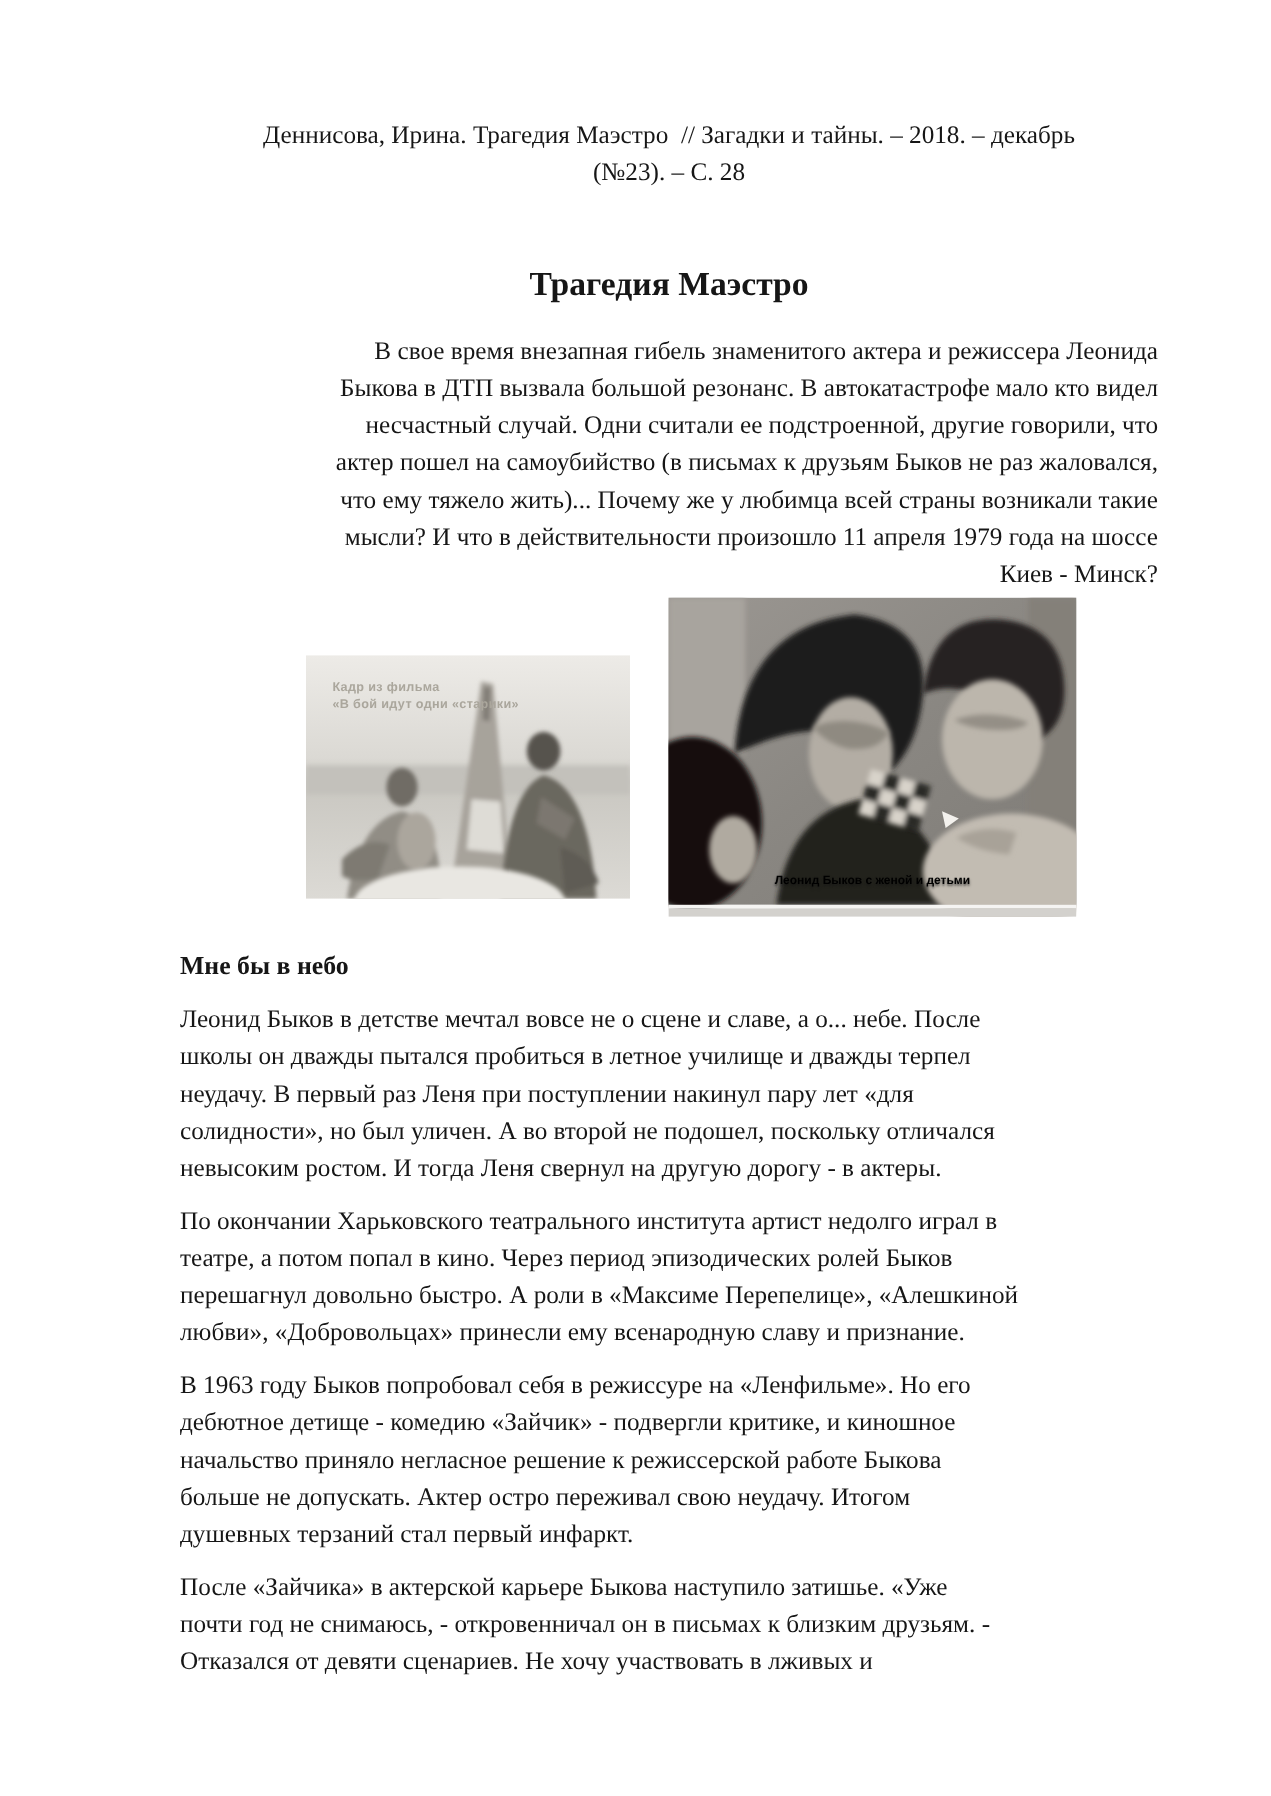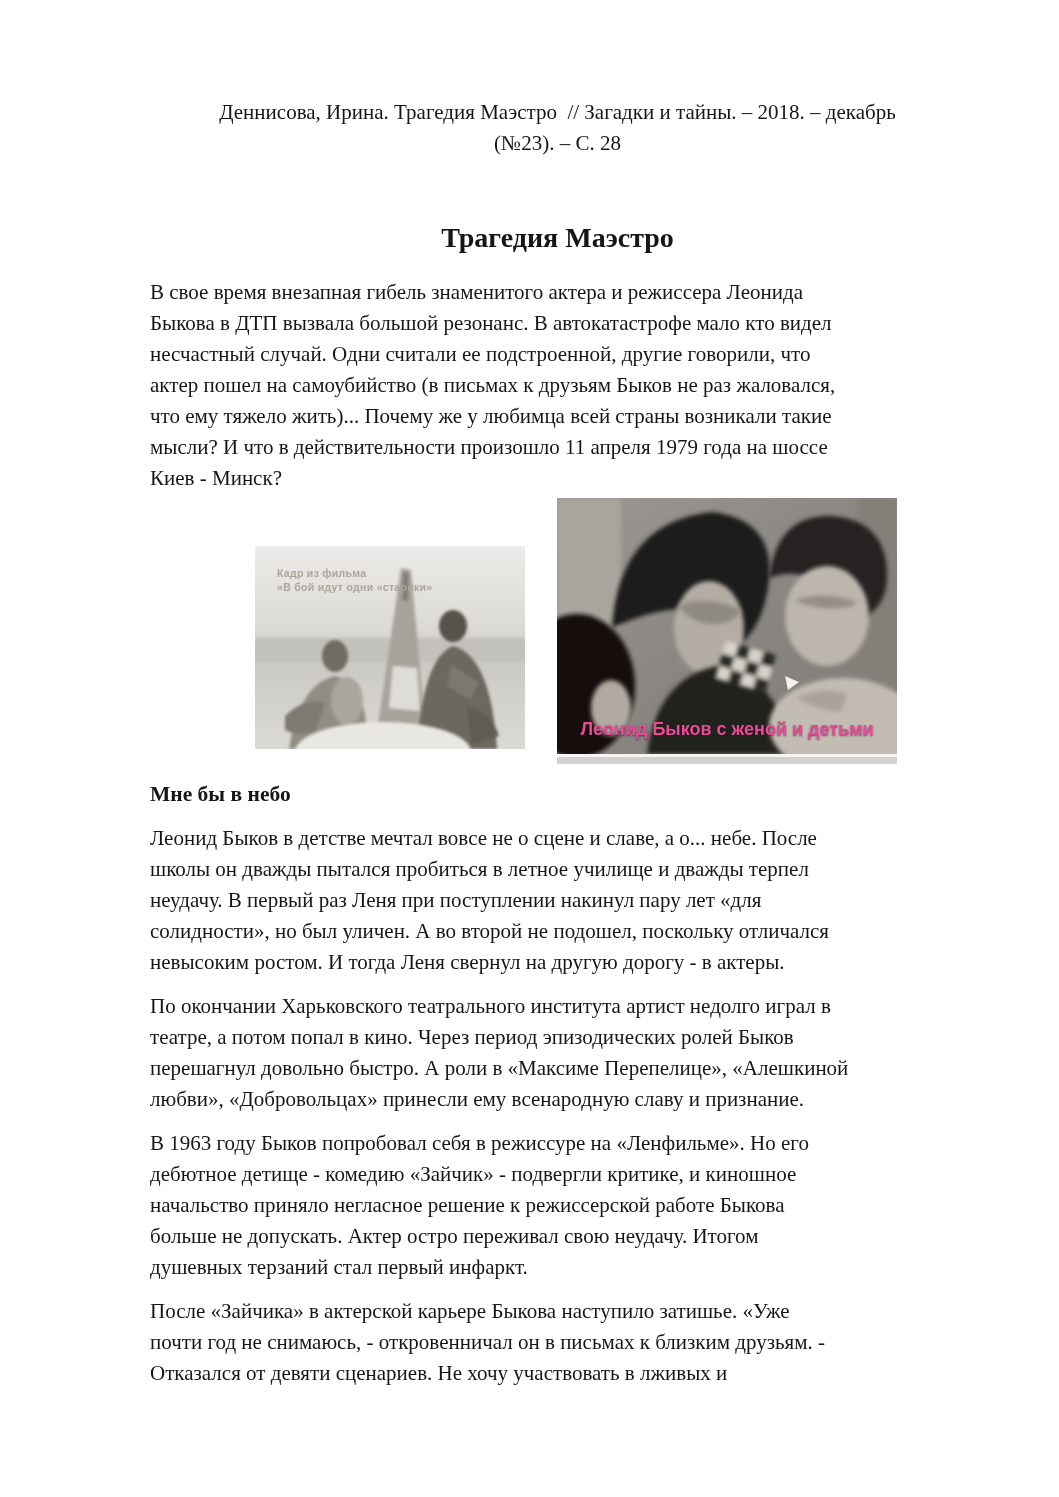"В свое время внезапная гибель" .lead { text-align: none -> right }
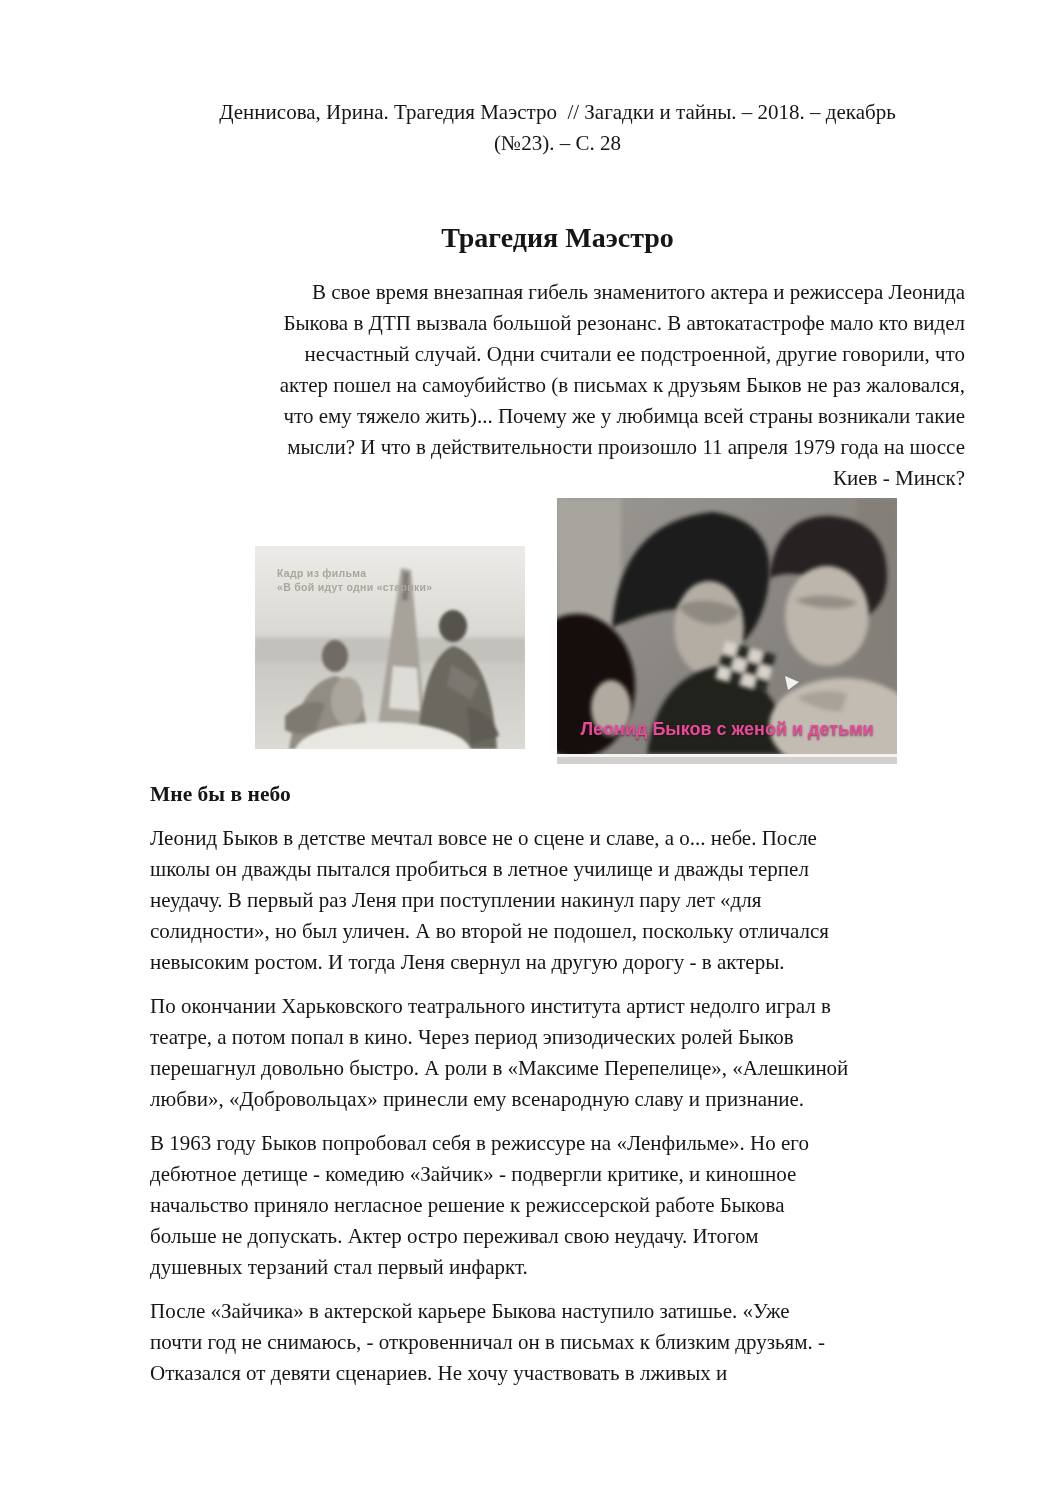"Леонид Быков с женой и" .photo-caption { color: #ec4899 -> #000000; font-size: 18px -> 10px }
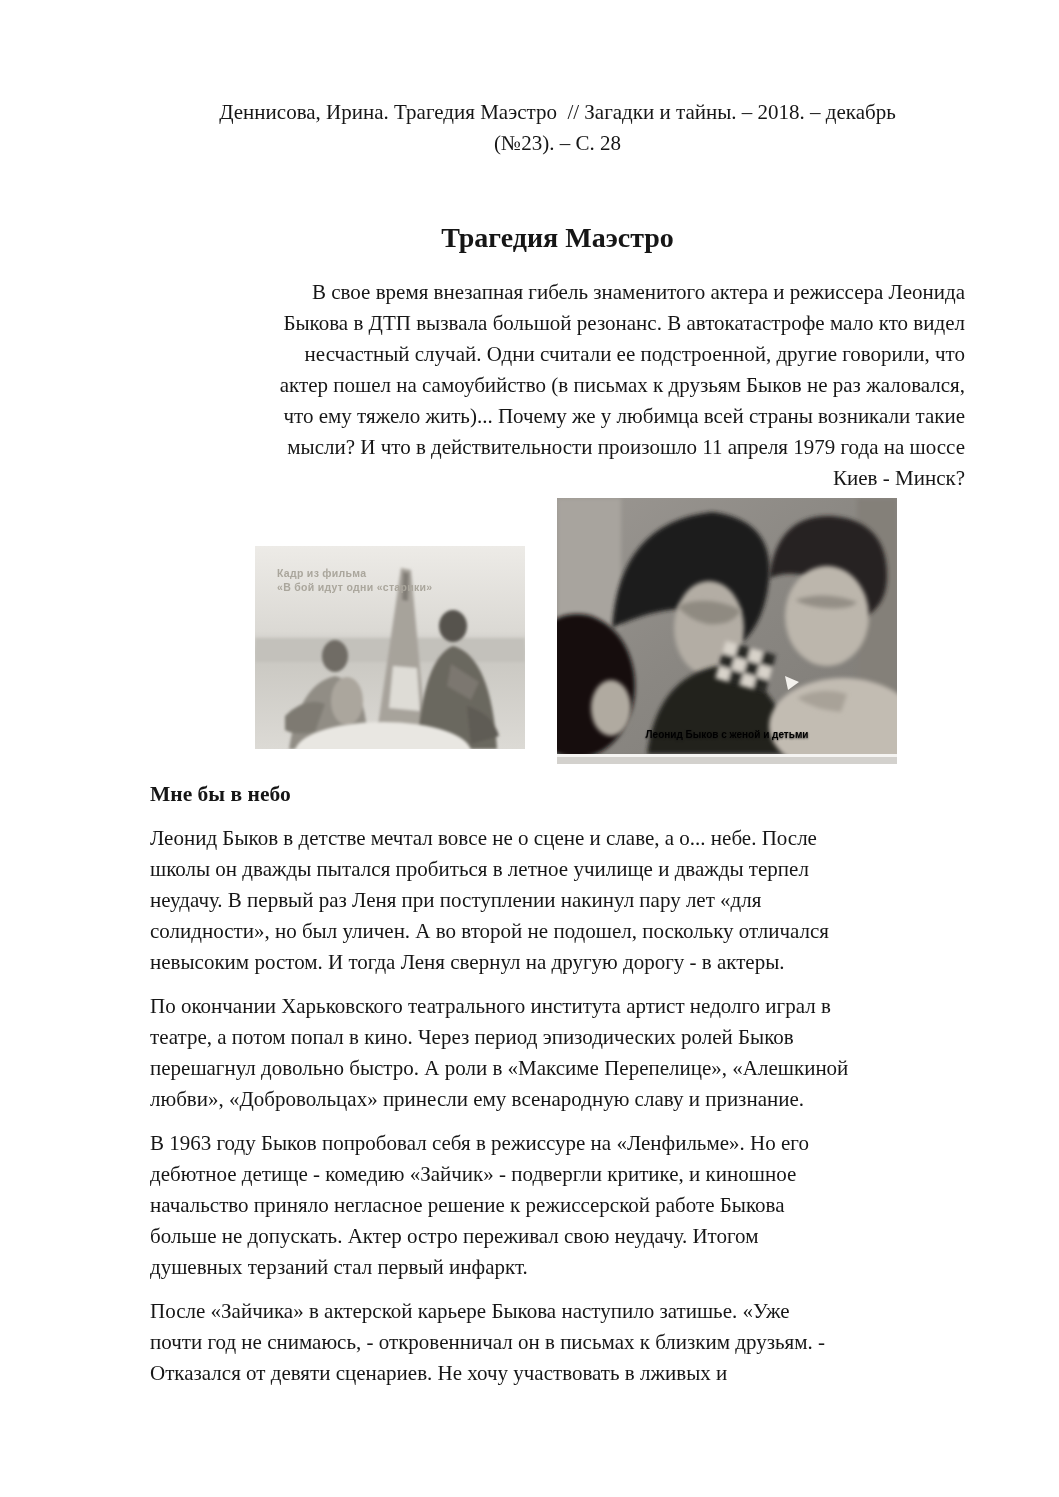"Мне бы в небо" .section-heading { margin: 13px 0 0 0 -> 24px 0 0 0 }
